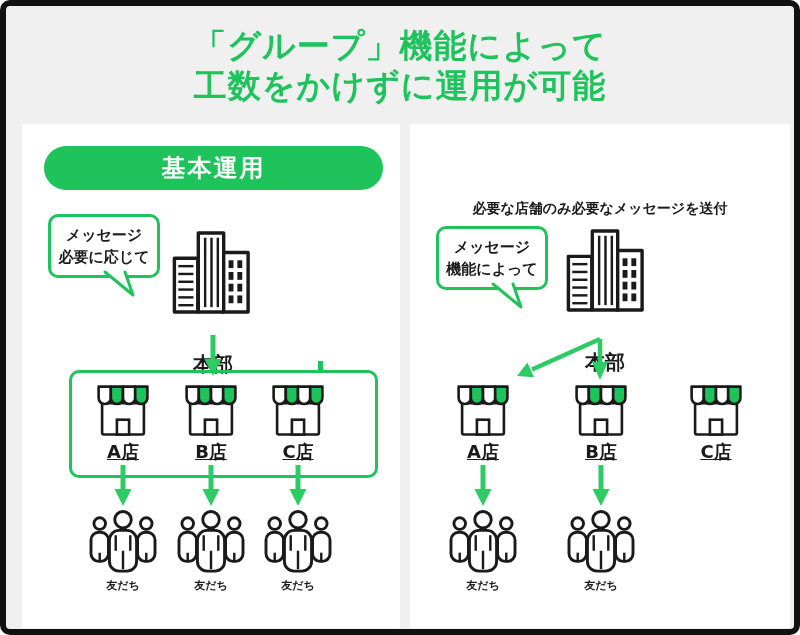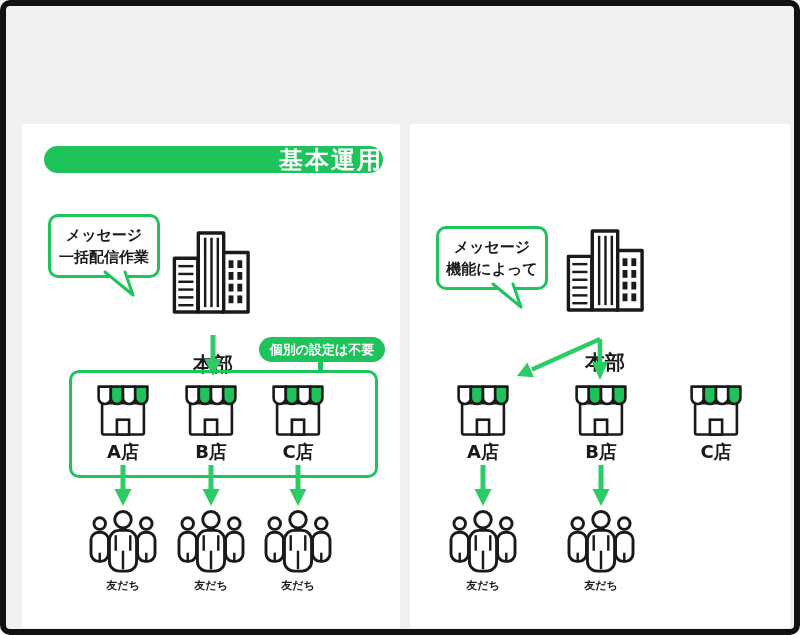"「グループ」機能によって" div.title { html: none -> <div> <div>「グループ」機能によって</div> <div>工数をかけずに運用が可能</div> </div> }
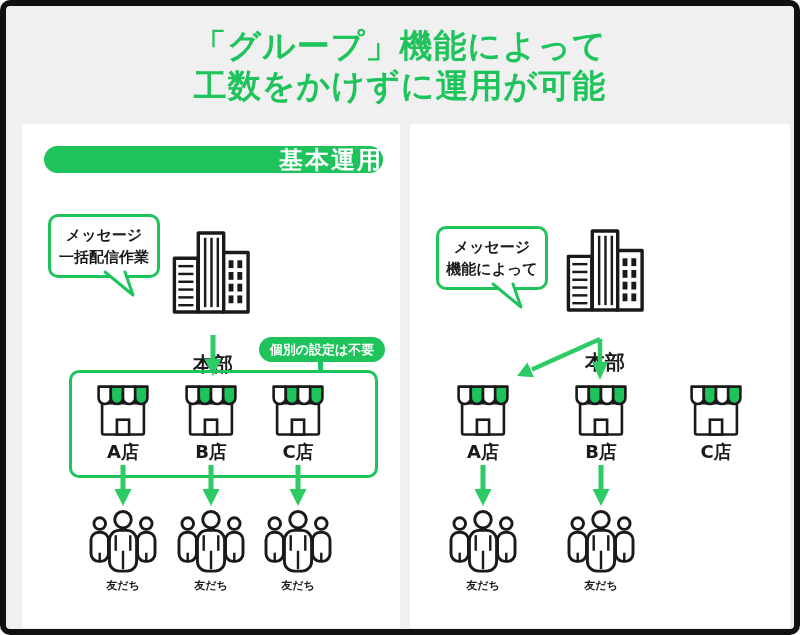"基本運用" .pill { height: 27px -> 44px; justify-content: flex-end -> center }
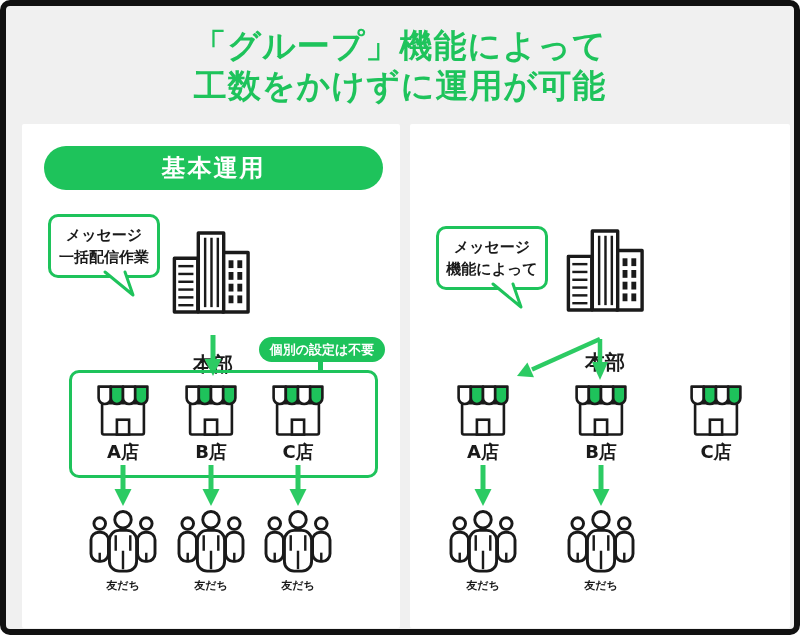"必要な店舗のみ必要なメッセージを送付" div.subtitle { html: none -> <div>必要な店舗のみ必要なメッセージを送付</div> }
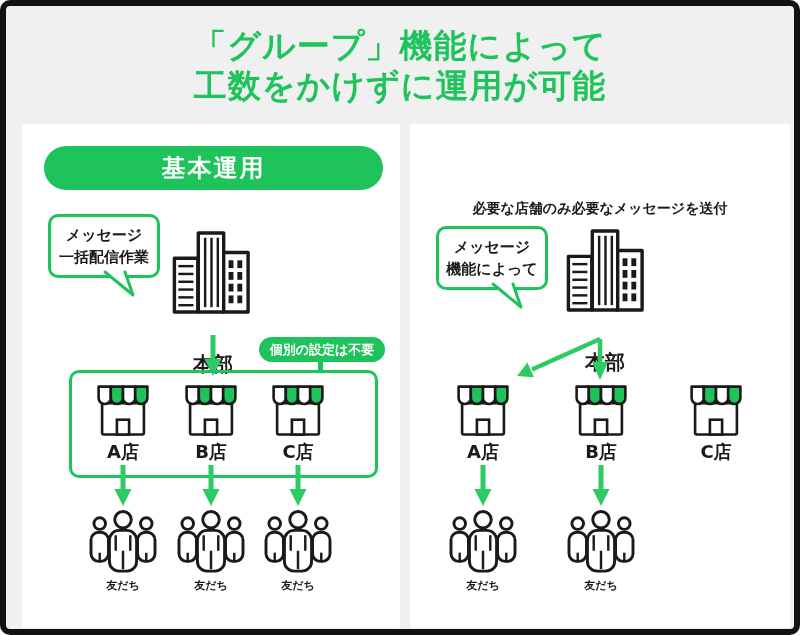"一括配信作業" span { text: 一括配信作業 -> 必要に応じて }
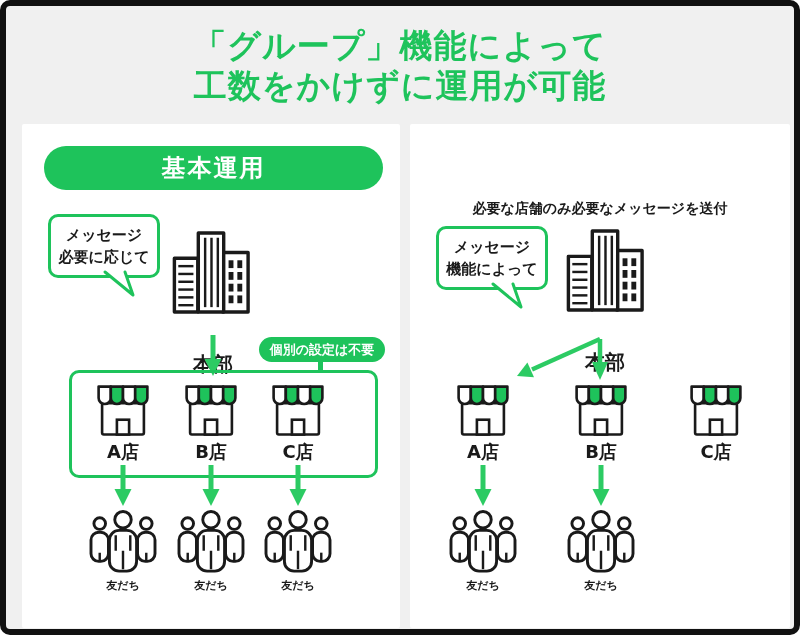"個別の設定は不要" div.tag { html: <div>個別の設定は不要</div> -> none }
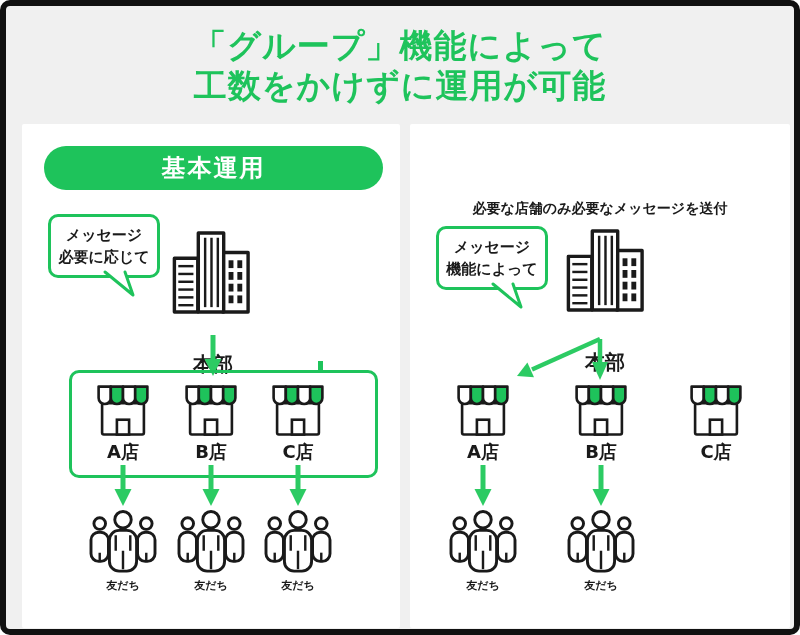"A店" .store .slabel { text-decoration: none -> underline }
